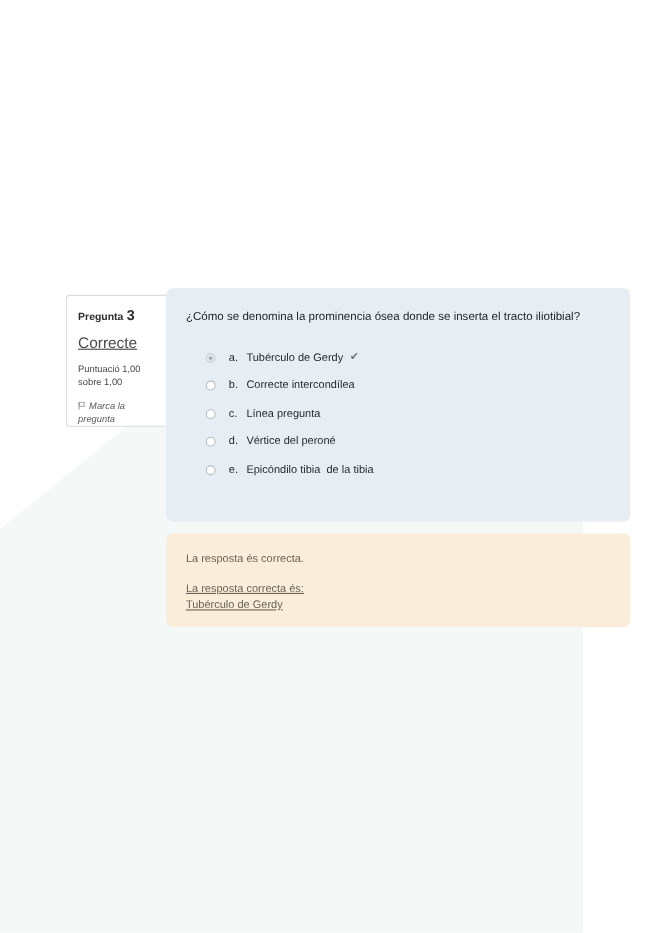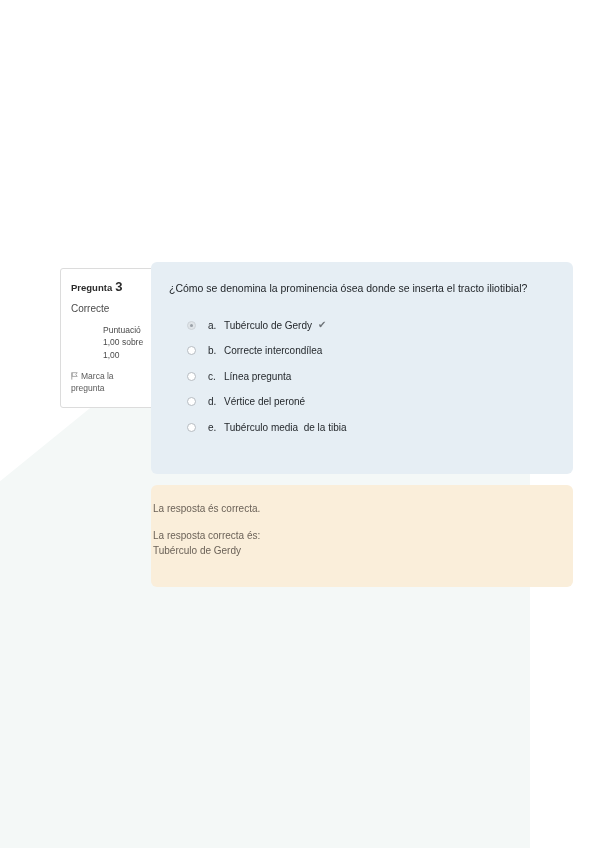"Pregunta 3" .qinfo { padding: 10px 10px 12px 10px -> 10px 10px 0 10px }
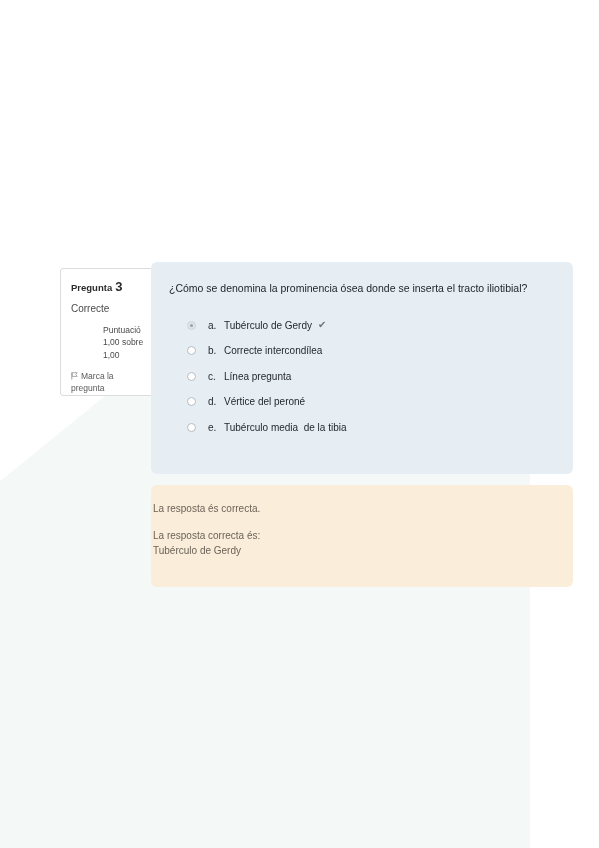"Correcte" .qinfo .state { font-size: 10px -> 14px; text-decoration: none -> underline }
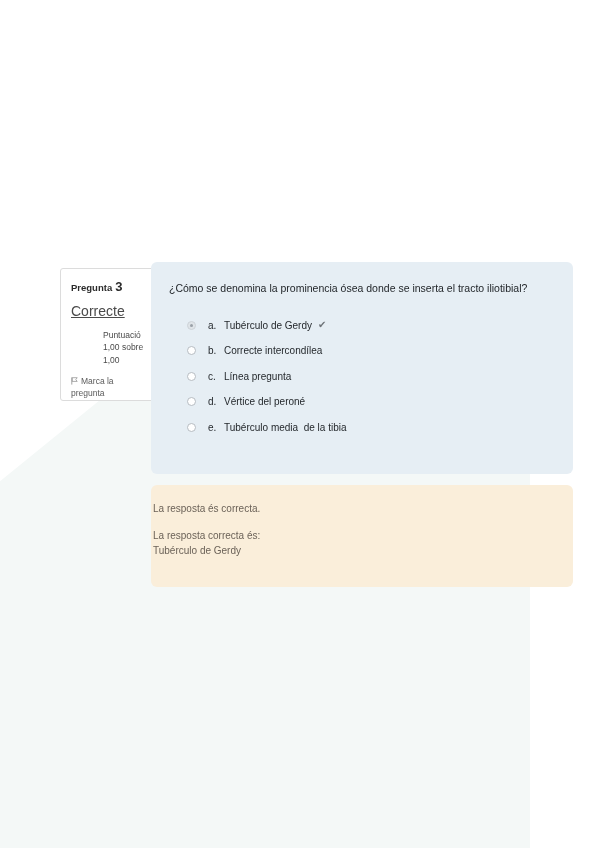"Puntuació 1,00 sobre 1,00" .qinfo .grade { margin-left: 32px -> none }
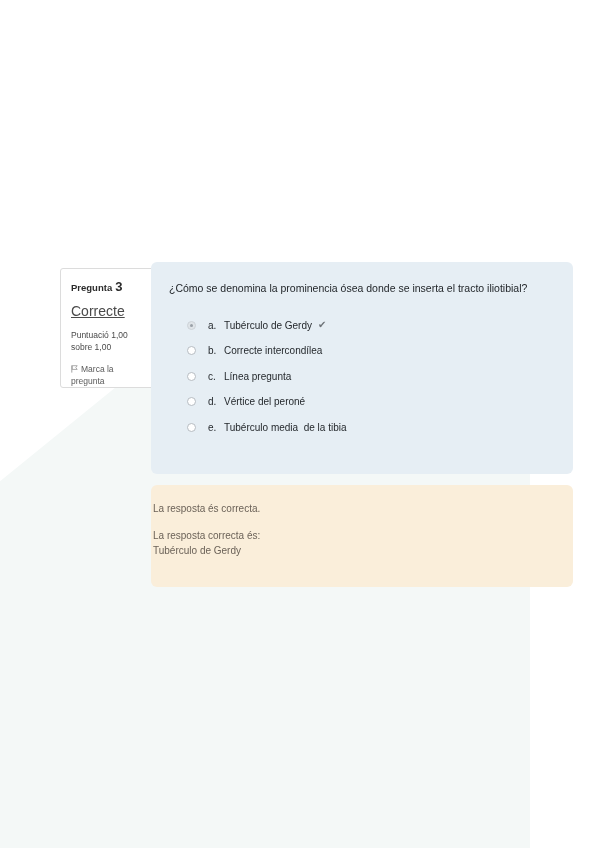"Marca la pregunta" .qinfo .flagline { font-style: none -> italic }
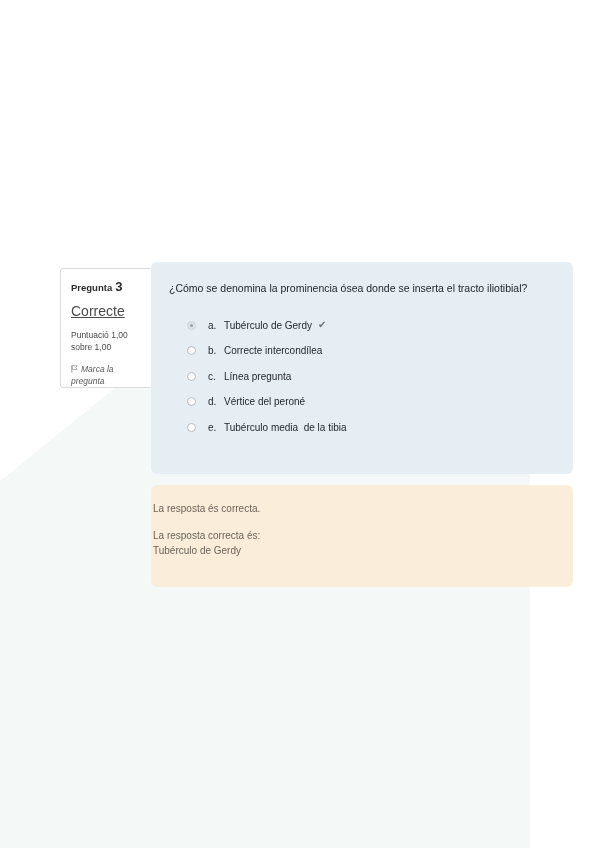"Tubérculo media de la tibia" span.atext { text: Tubérculo media -> Epicóndilo tibia }
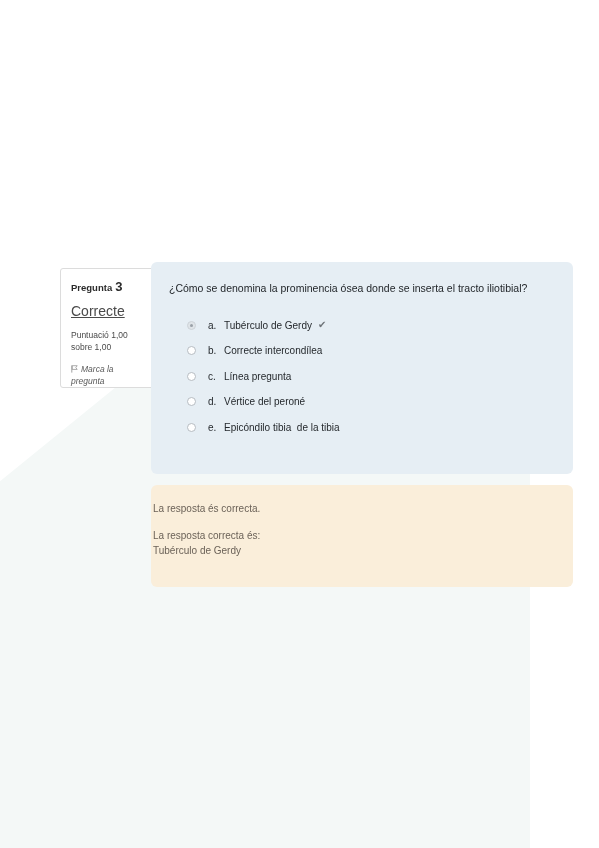"La resposta és correcta." .fbbox { height: 102px -> 85px; padding: 16px 20px 0 2px -> 16px 20px 0 18px }
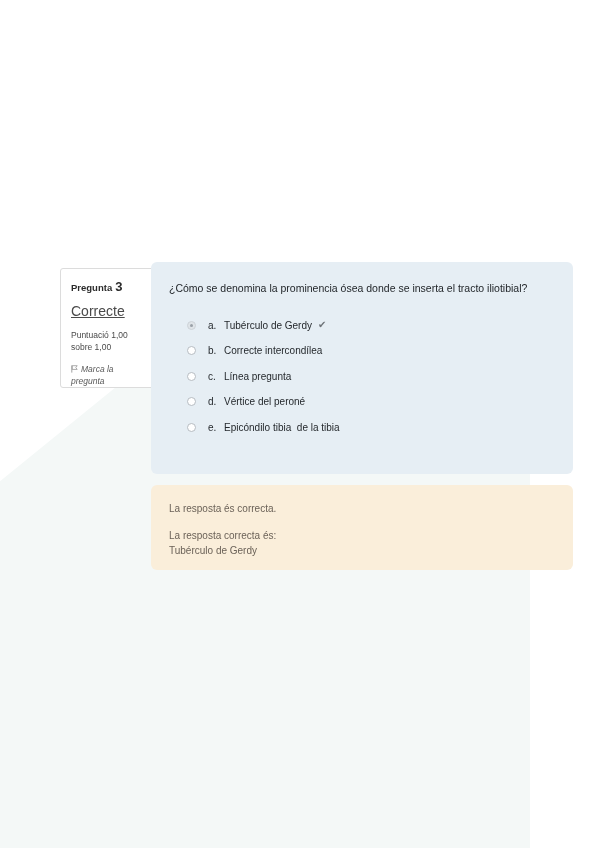"La resposta correcta és:" .fbline.tight { text-decoration: none -> underline }
